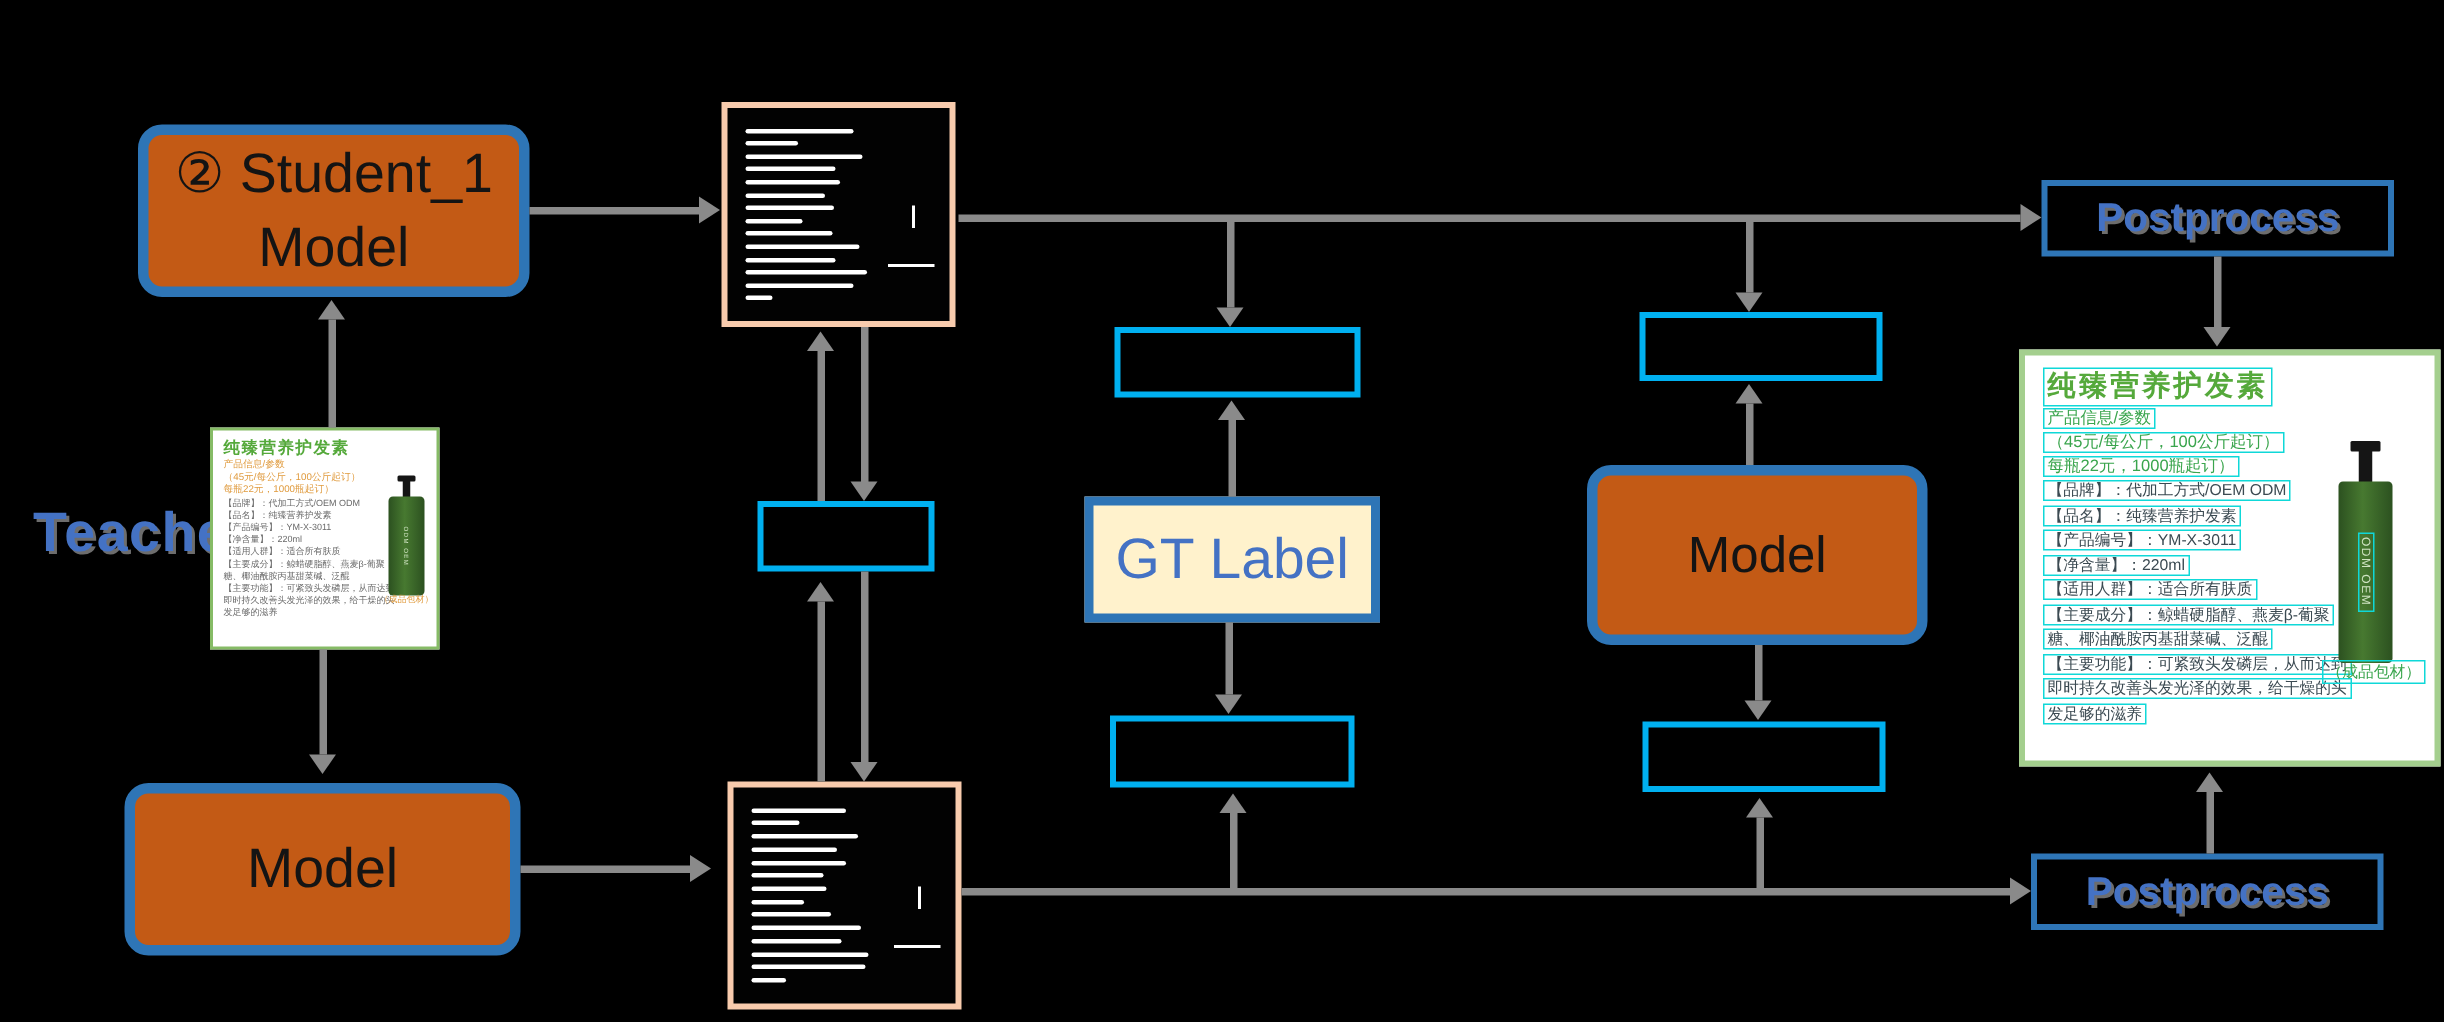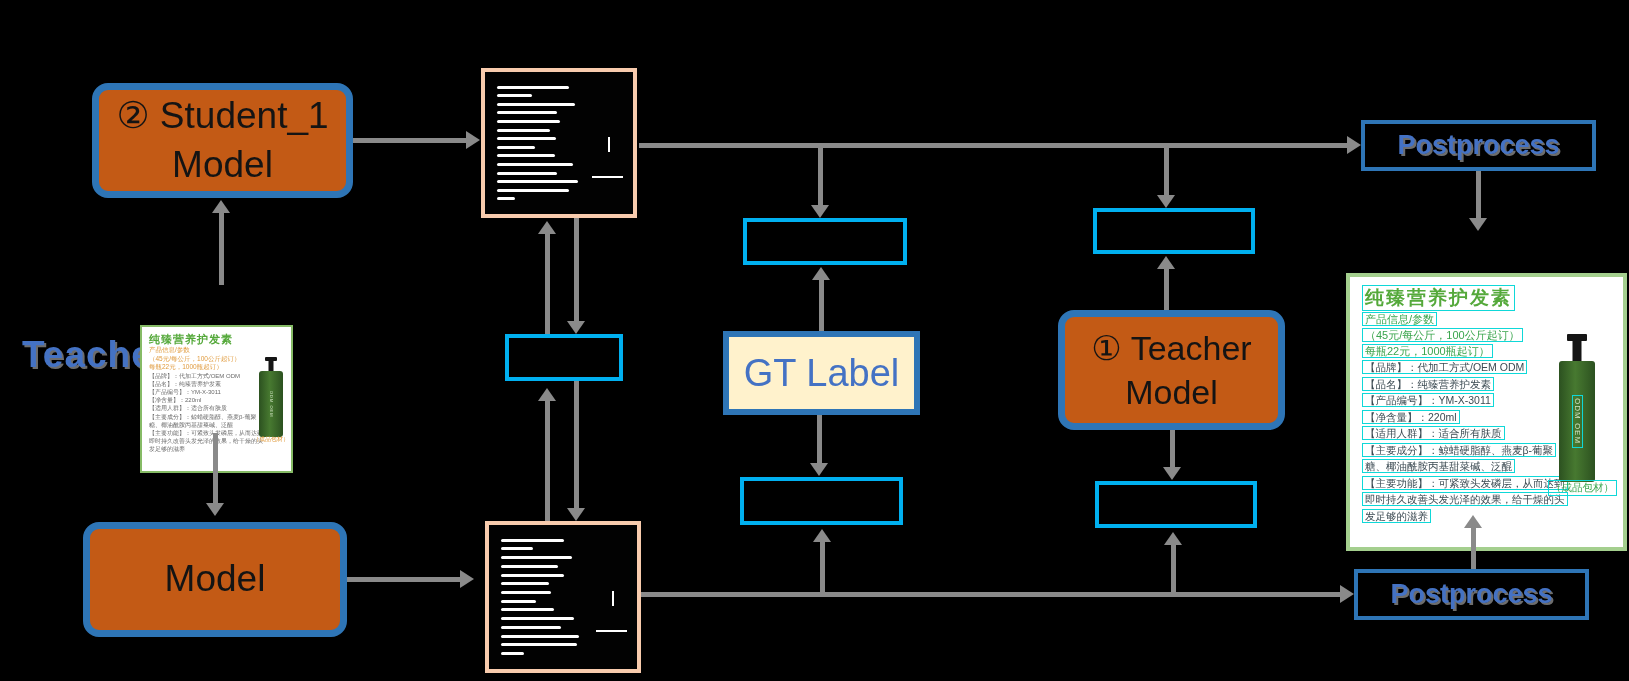"纯臻营养护发素" .card { margin-top: 40px -> none }
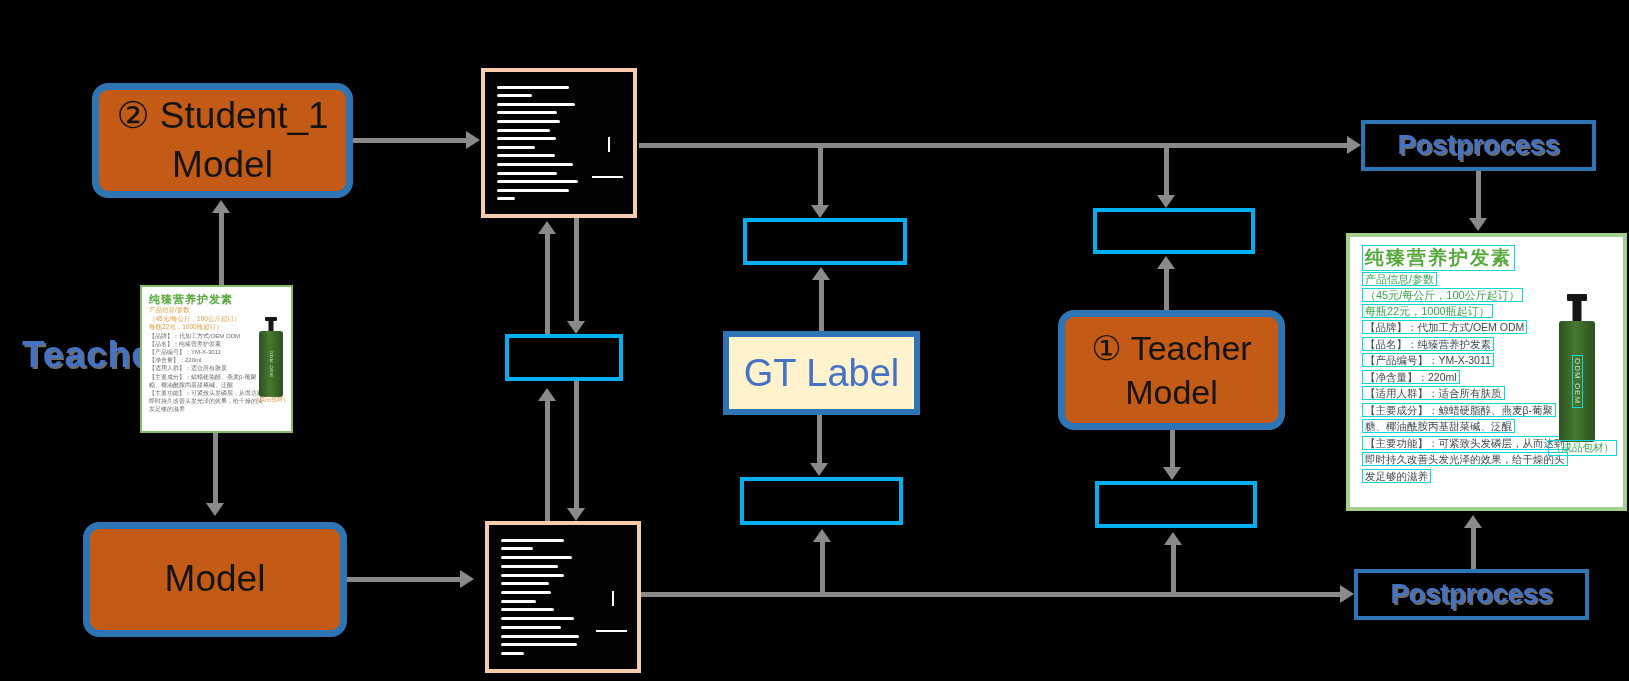"① Teacher" div { html: <div>① Teacher</div> -> none }
